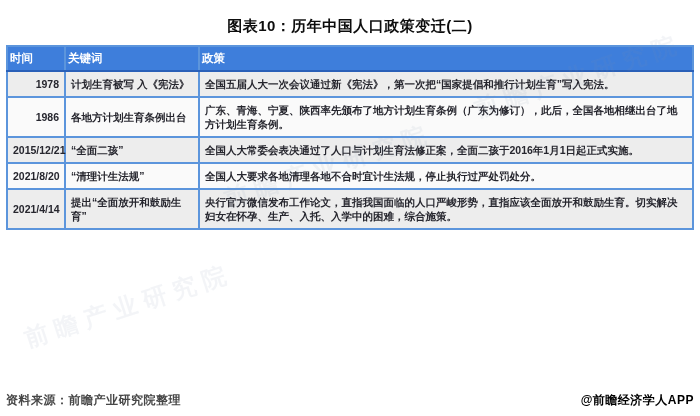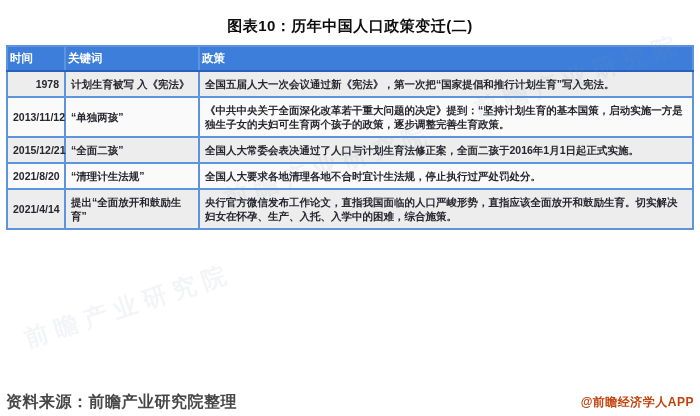"1986" tr { html: none -> <tr> <td>1986</td> <td>各地方计划生育条例出台</td> <td>广东、青海、宁夏、陕西率先颁布了地方计划生育条例（广东为修订），此后，全国各地相继出台了地方计划生育条例。</td> </tr> }
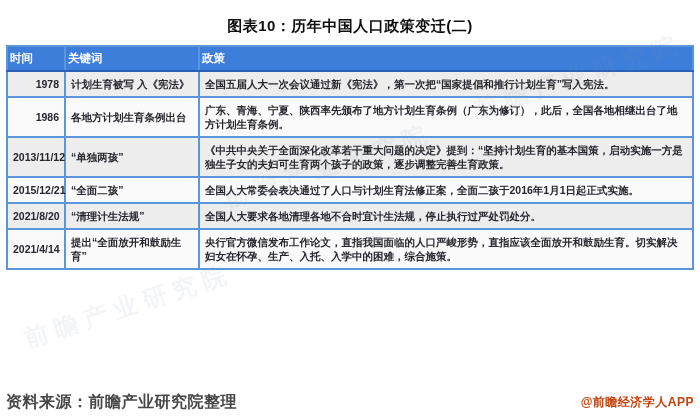"2013/11/12" tr { html: <tr> <td>2013/11/12</td> <td>“单独两孩”</td> <td>《中共中央关于全面深化改革若干重大问题的决定》提到：“坚持计划生育的基本国策，启动实施一方是独生子女的夫妇可生育两个孩子的政策，逐步调整完善生育政策。</td> </tr> -> none }
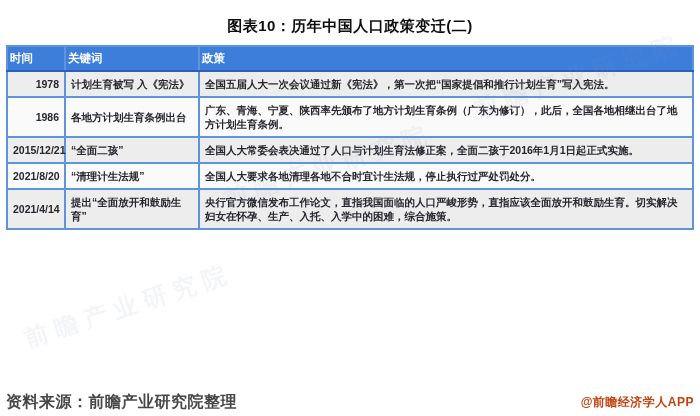"资料来源：前瞻产业研究院整理" .footer .source { font-size: 16px -> 12px }
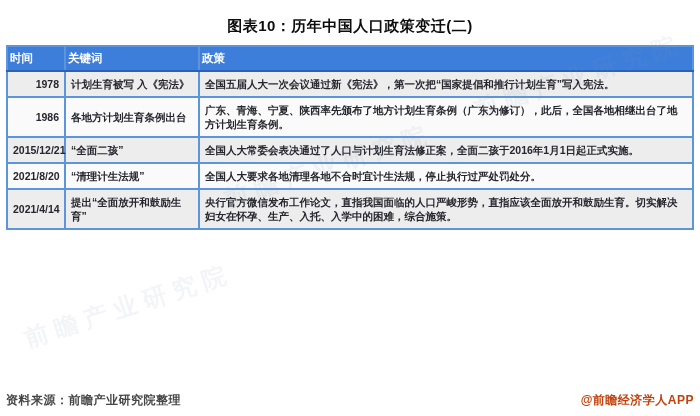"@前瞻经济学人APP" .footer .credit { color: #c2410c -> #000000 }
